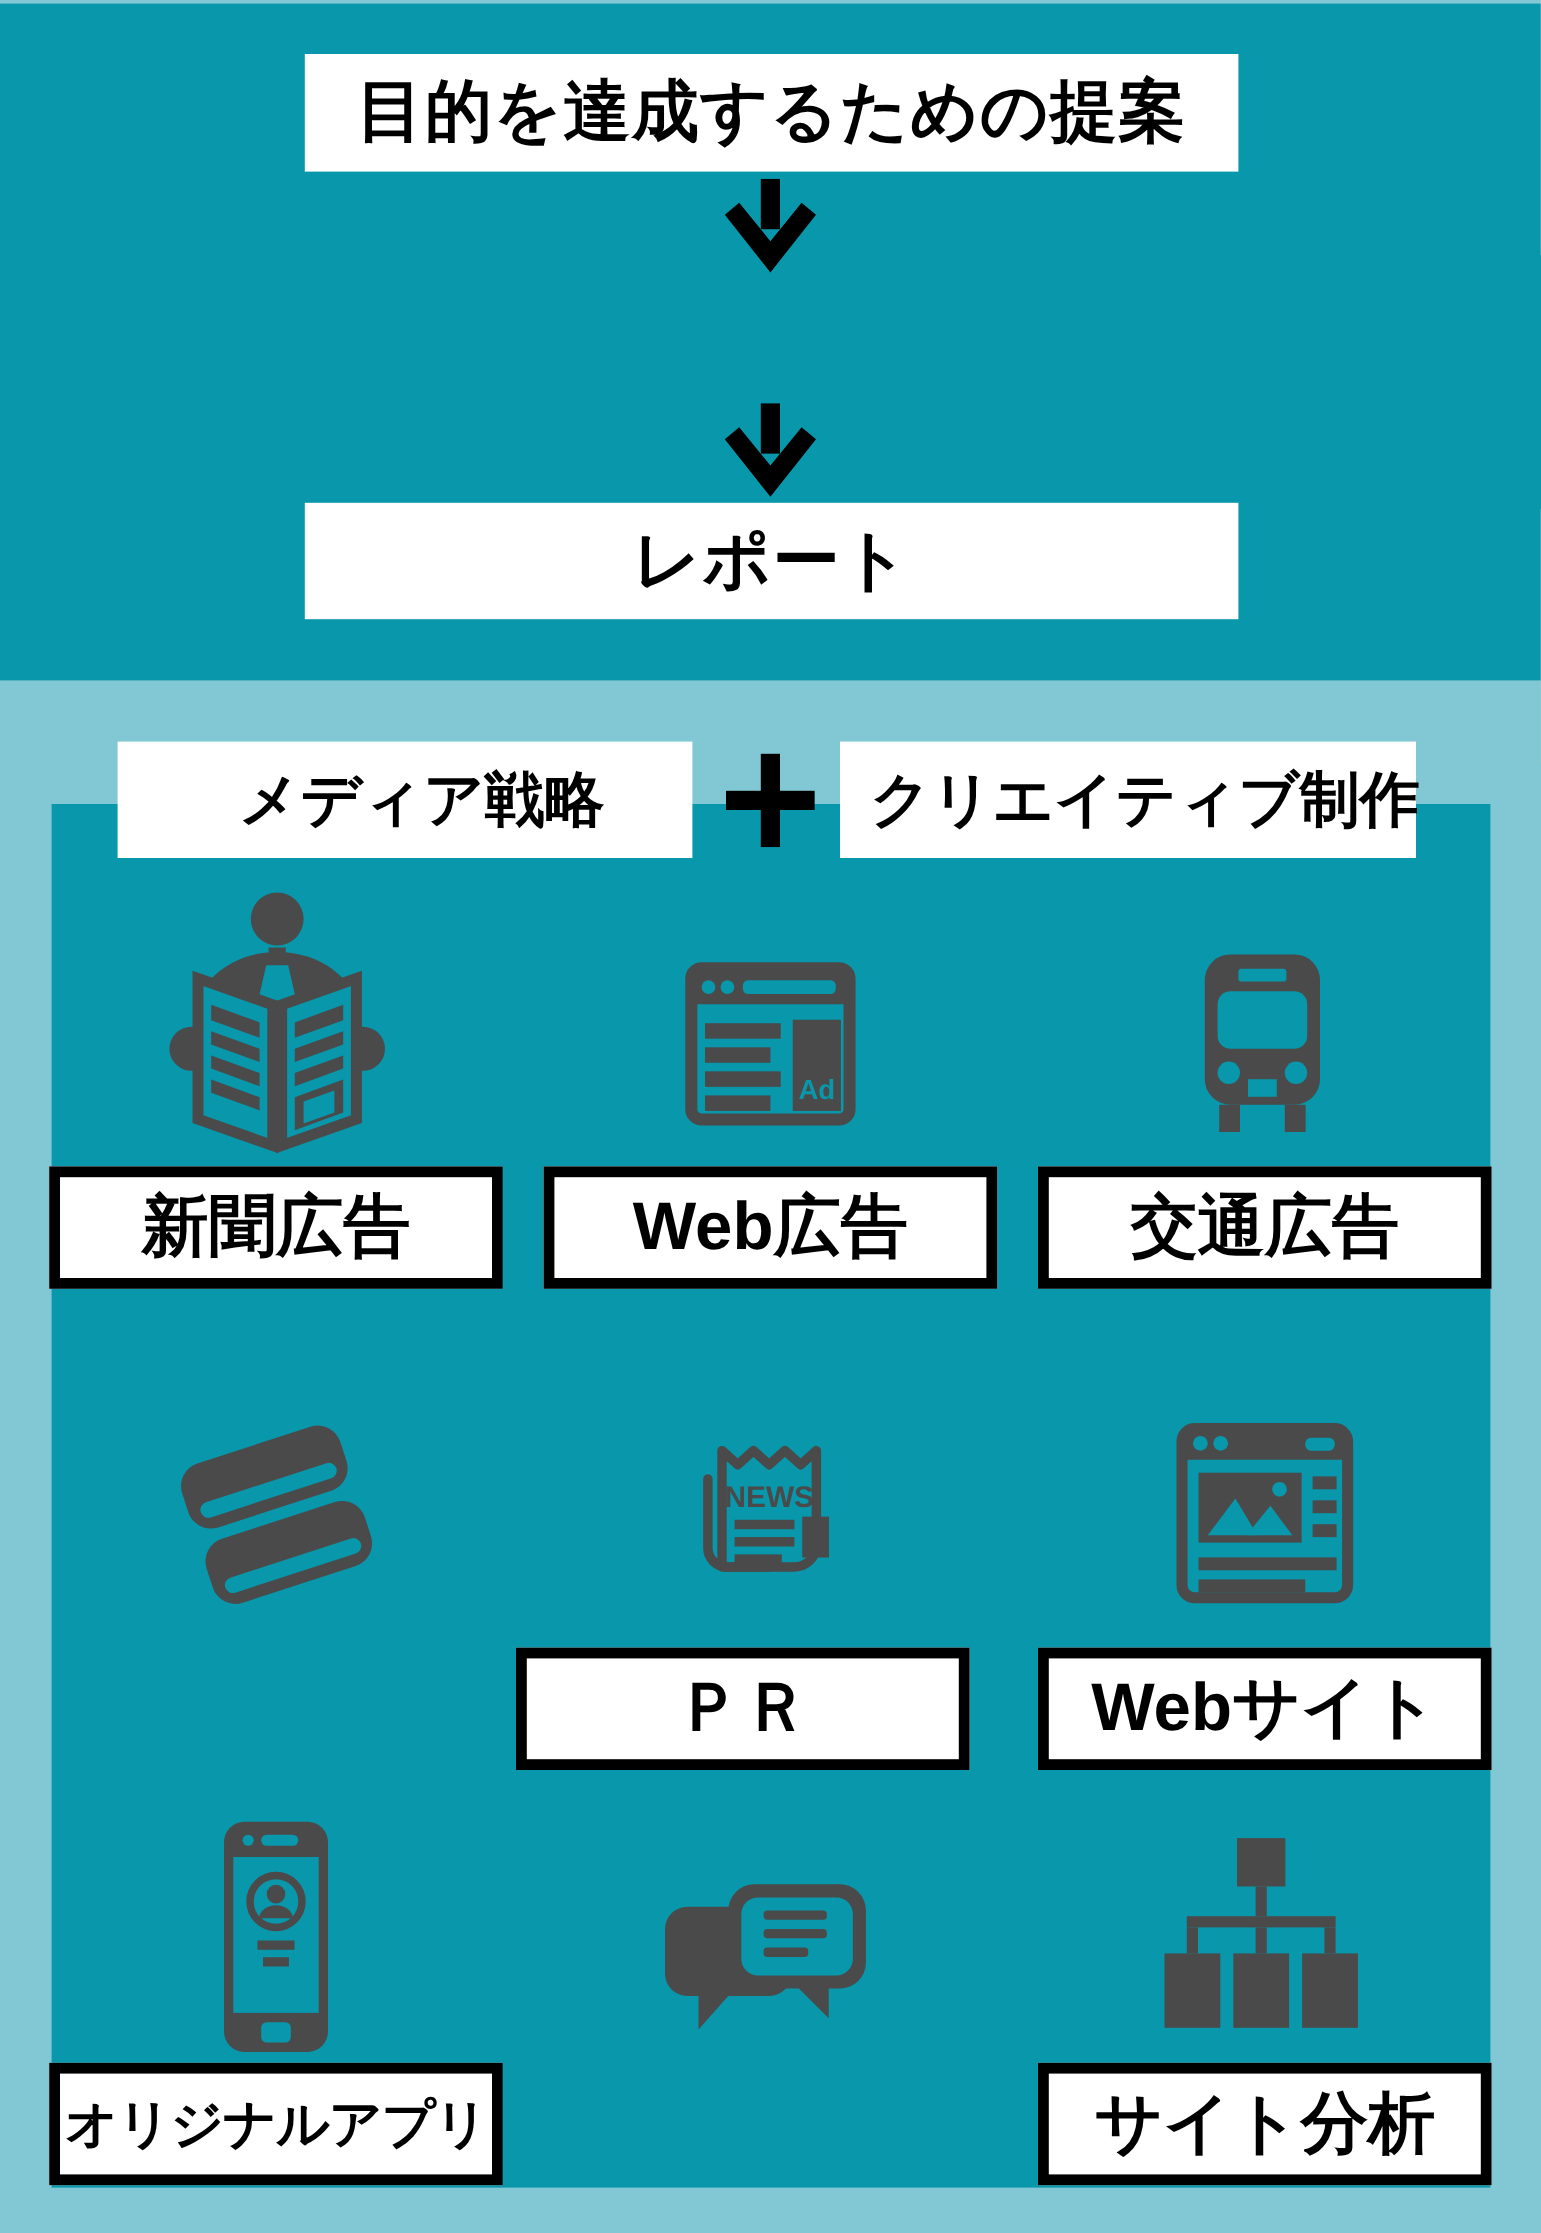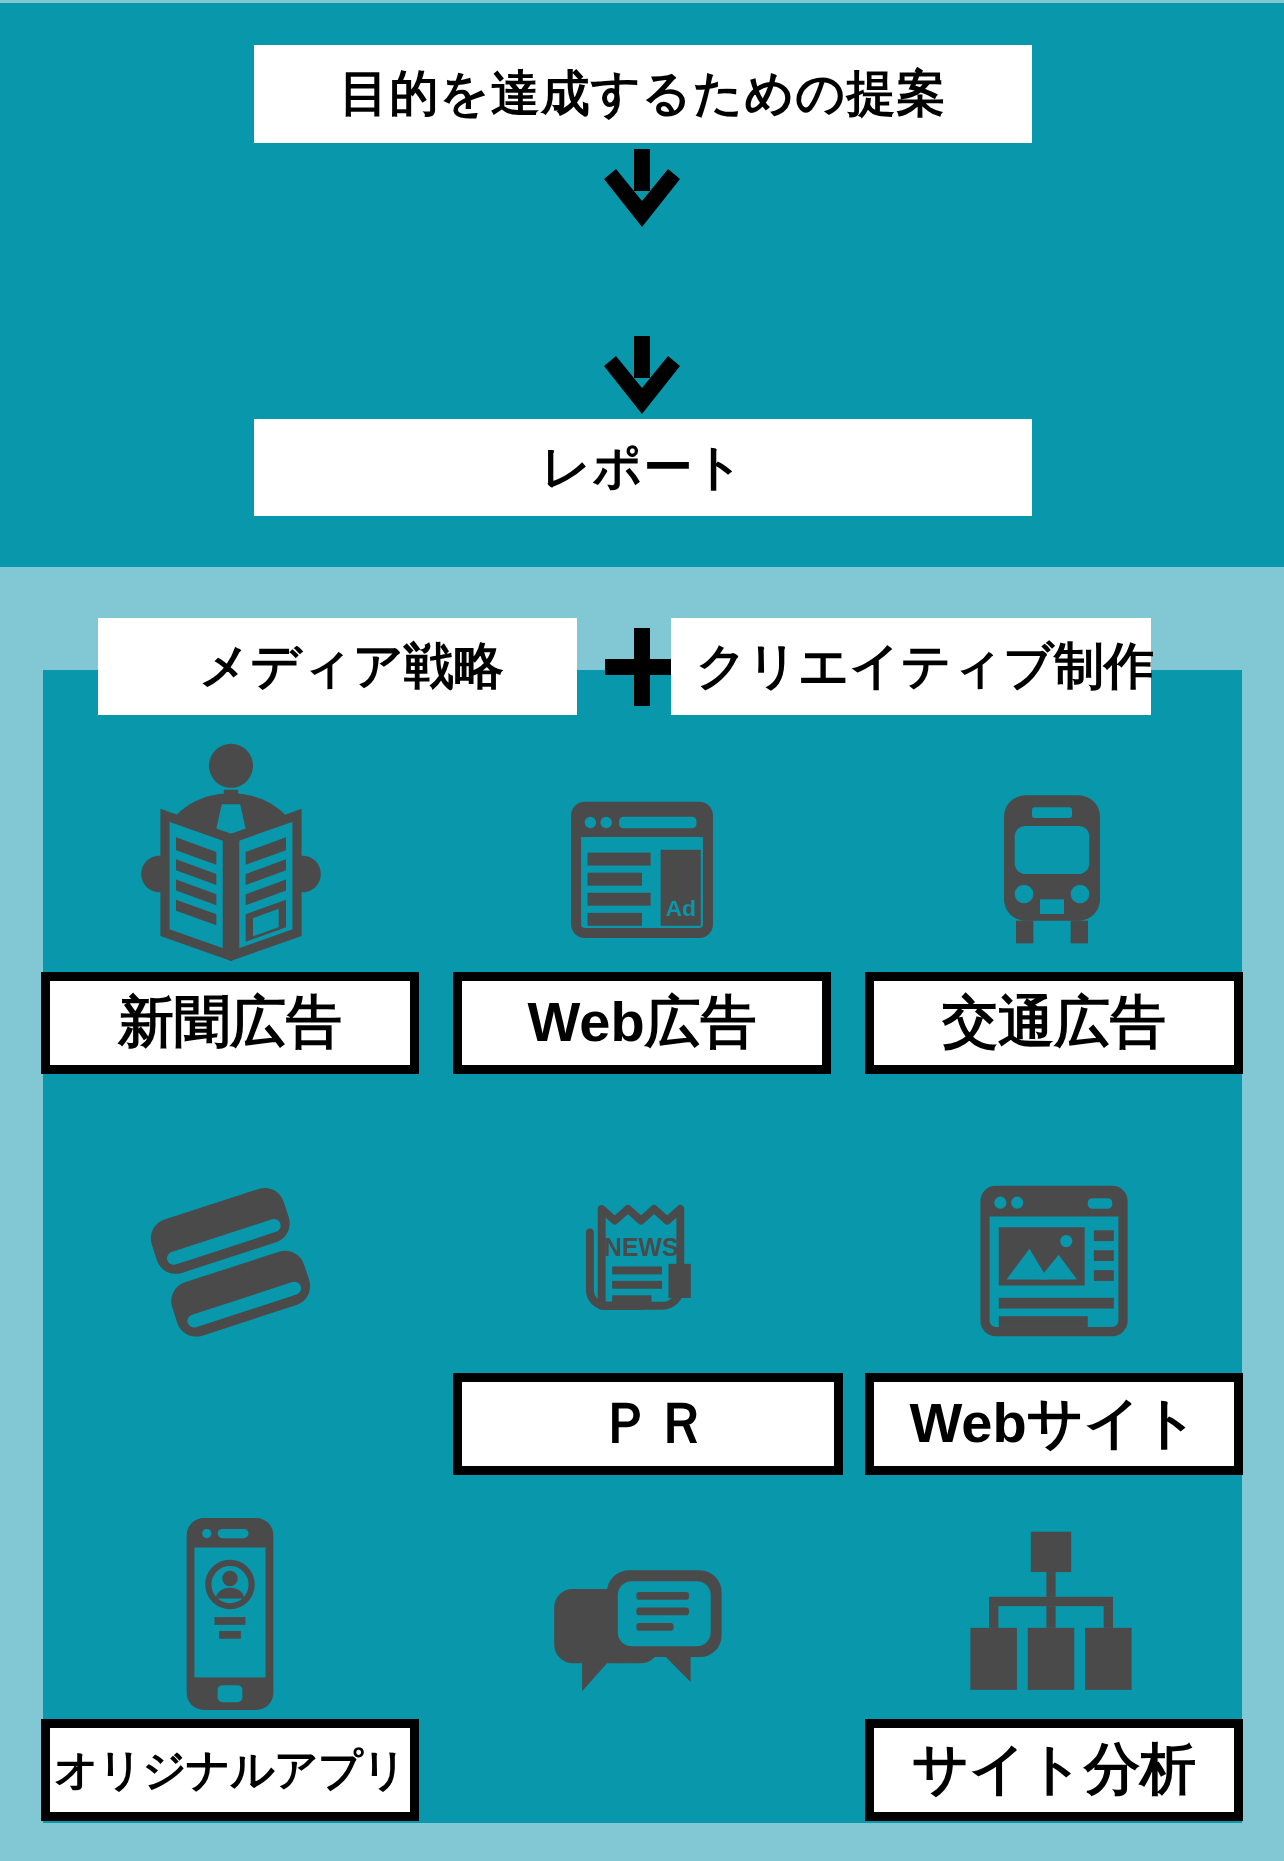"目的を達成するための提案" .flow-box span { font-size: 49px -> 56px }
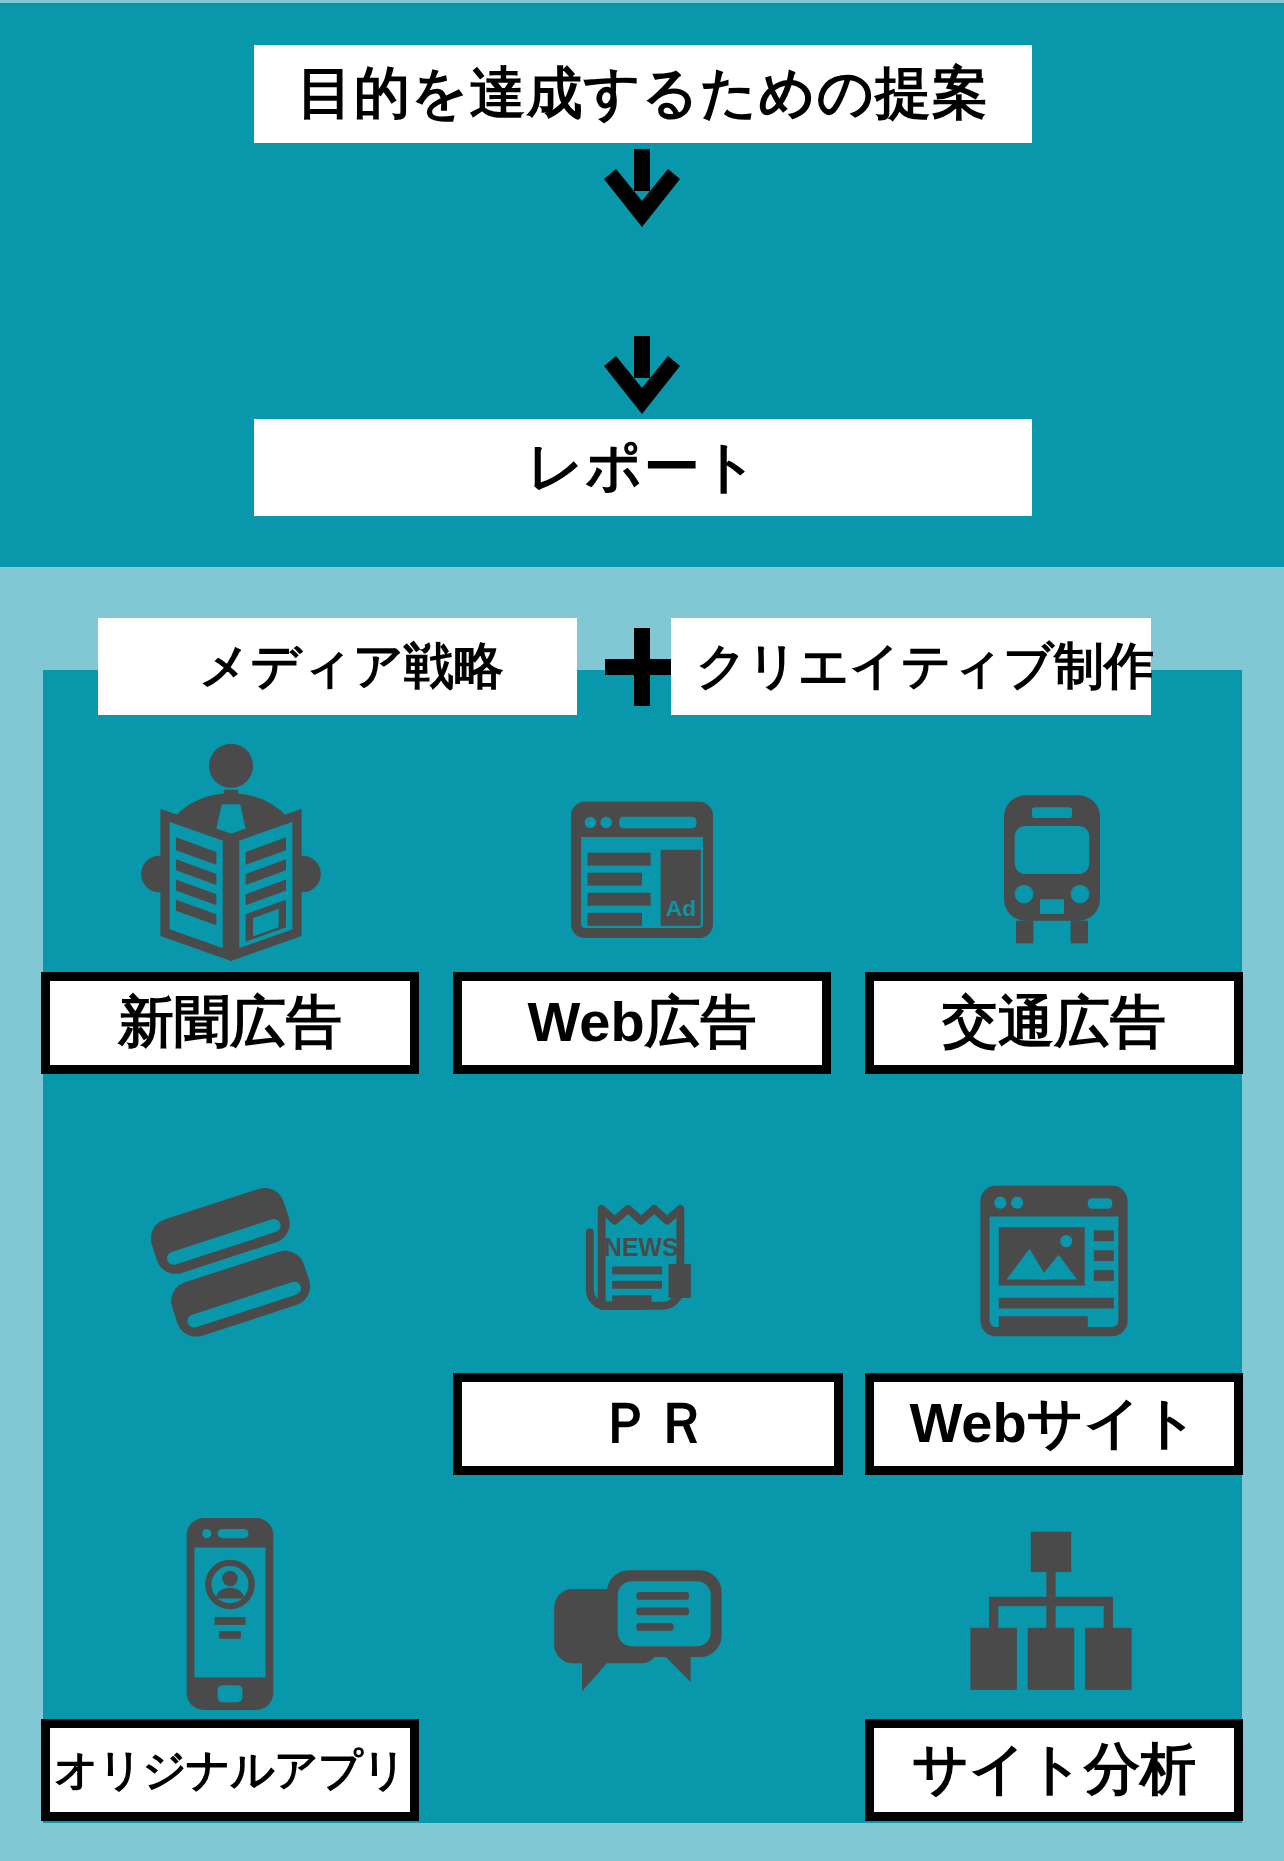"クリエイティブ制作" div.strategy-box { left: 671px -> 700px }
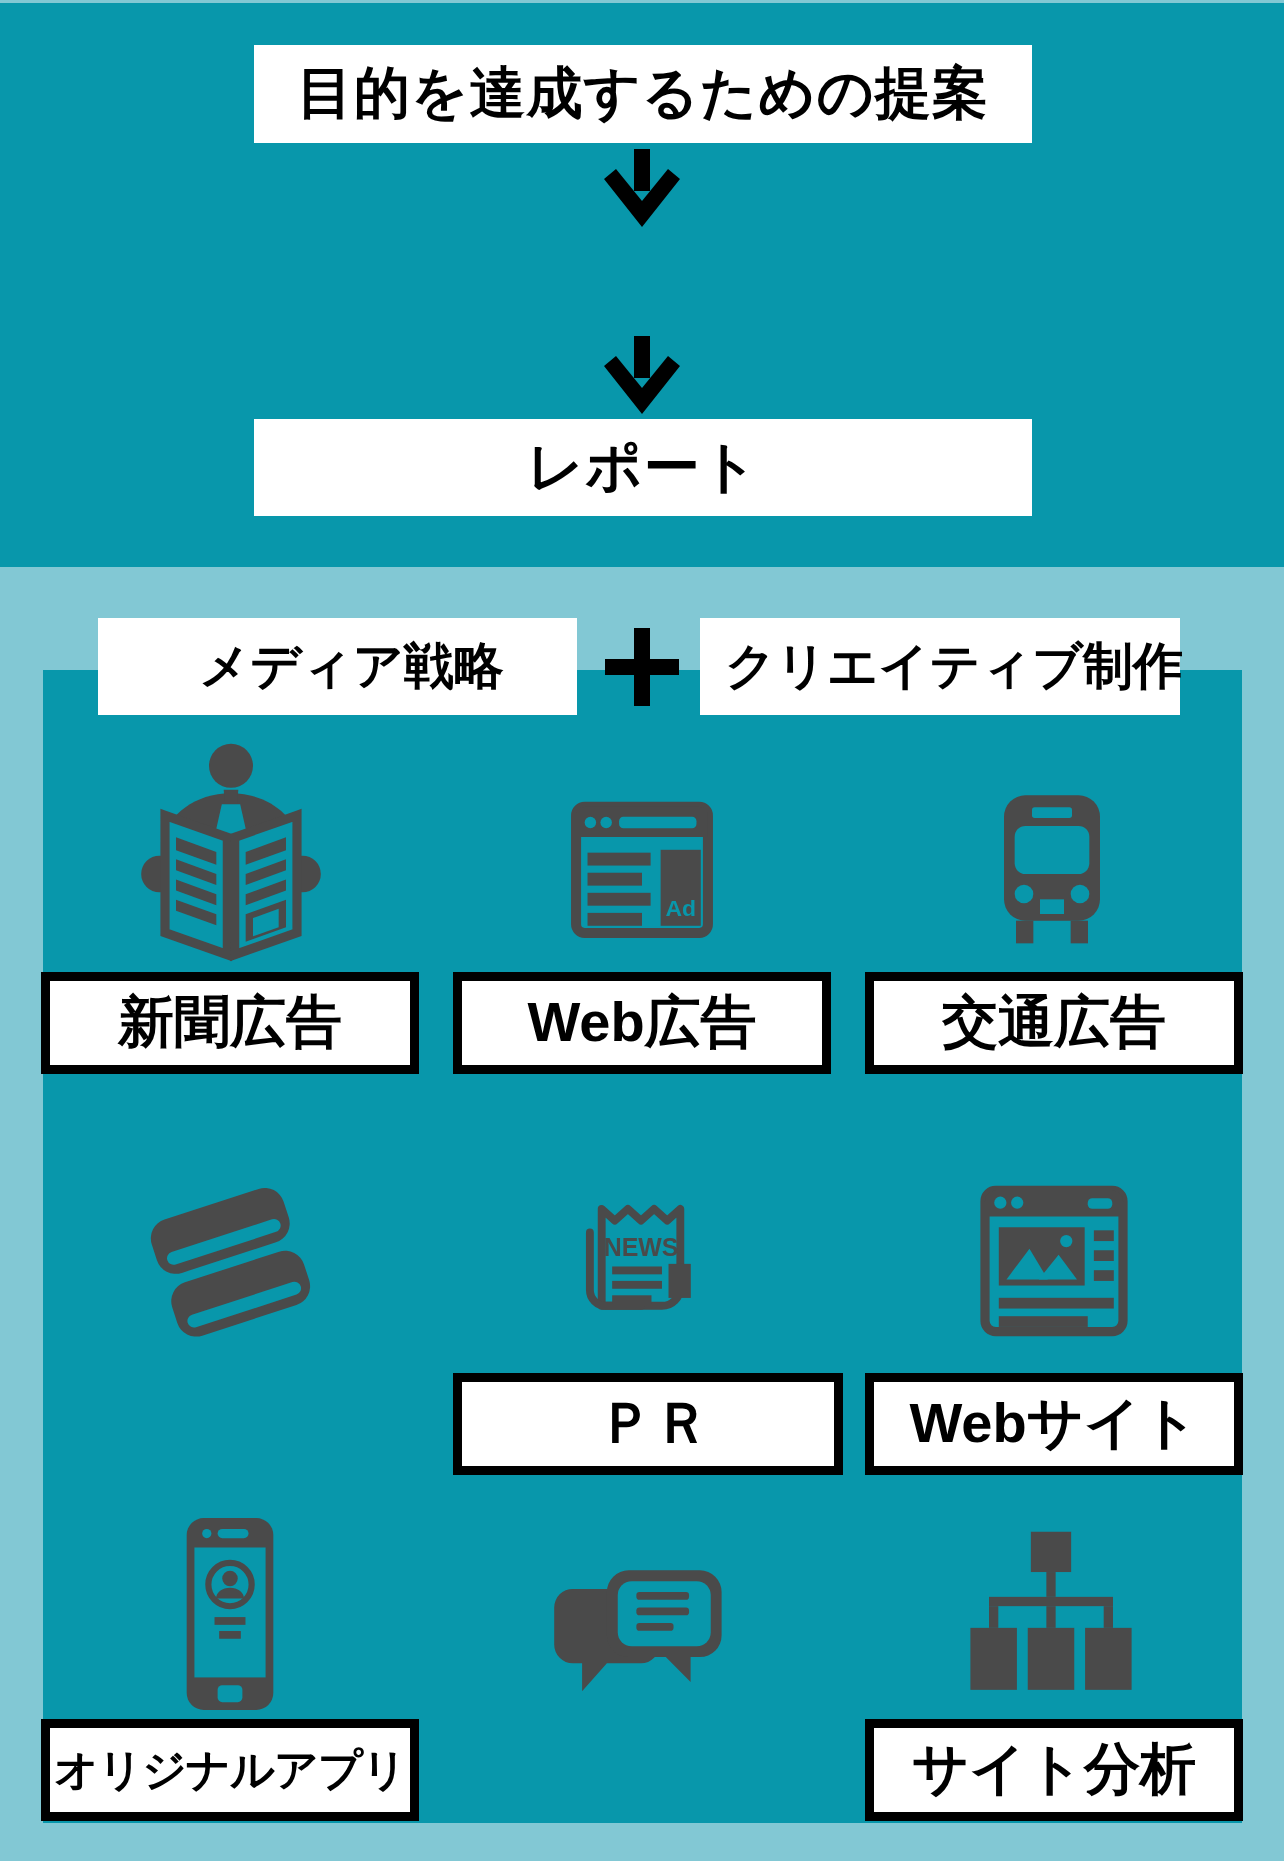"ＰＲ" div.label-box { left: 453px -> 430px; padding-left: 12px -> none }
